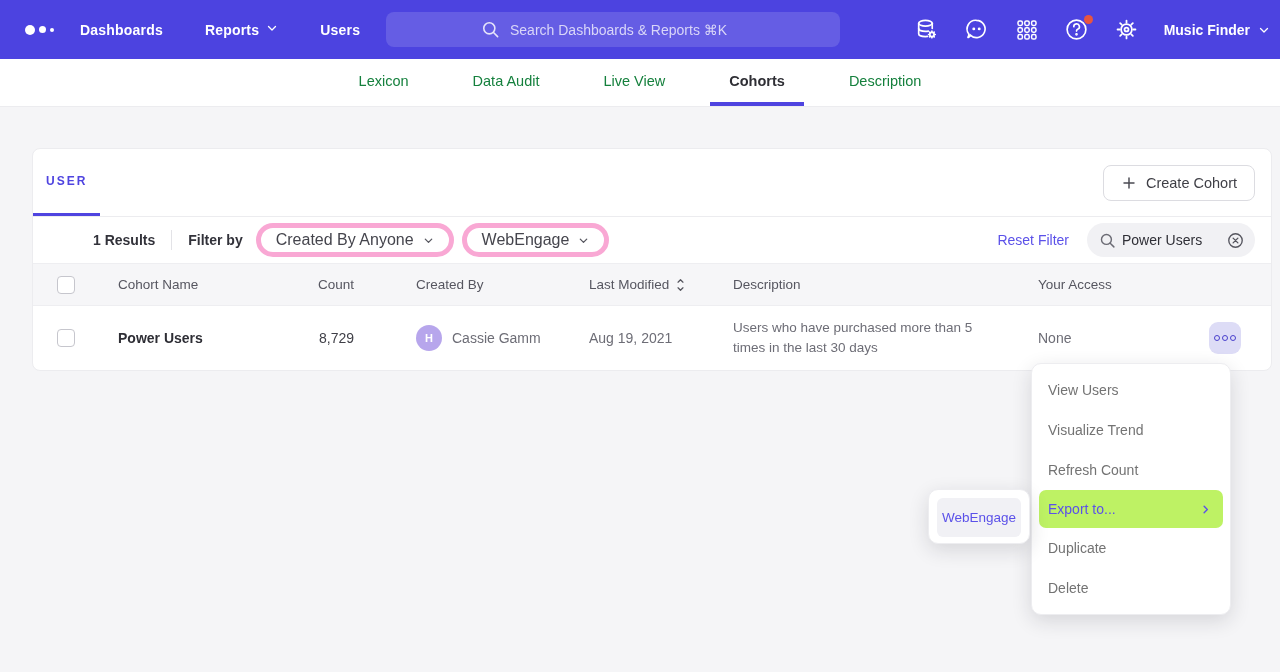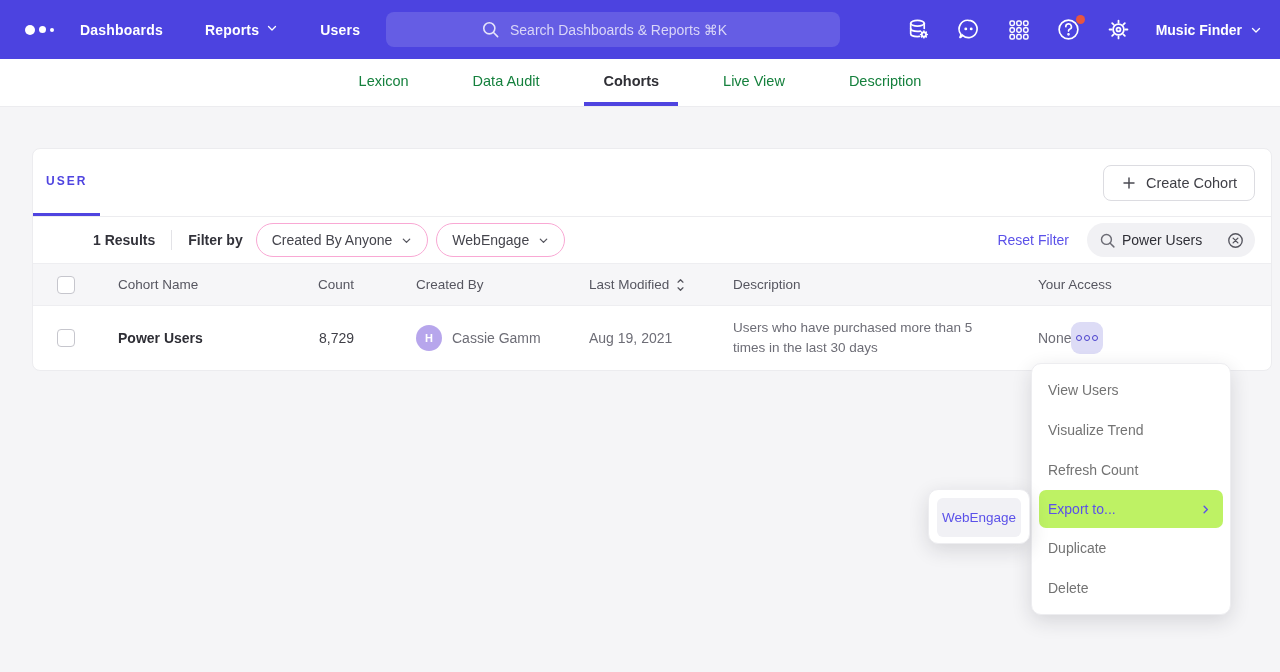"Music Finder" .tb-right { right: 18px -> 10px }
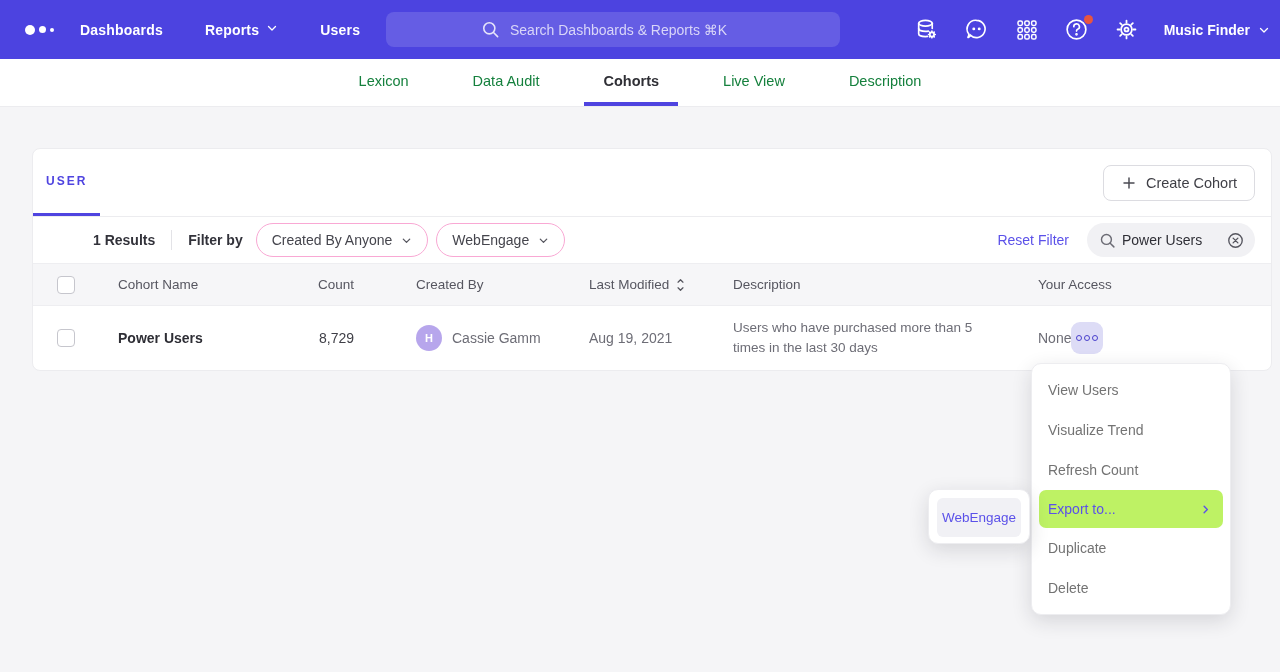"Cohorts" div.tab { order: before "Live View" -> after "Live View" }
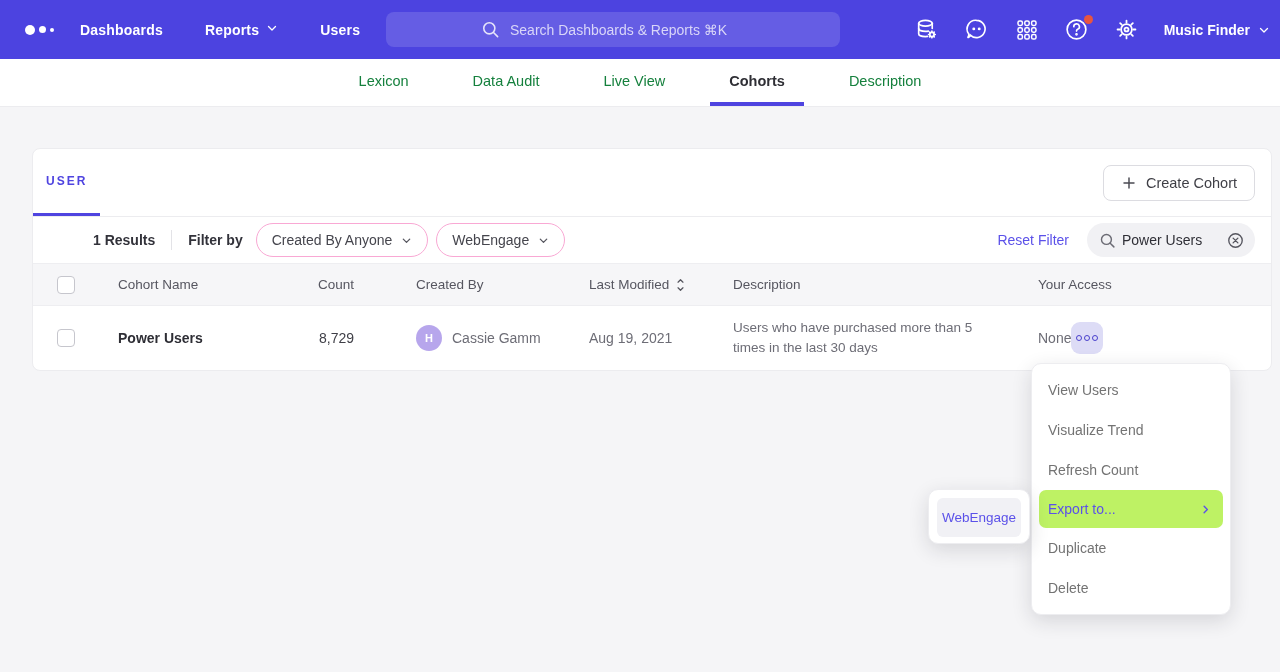"Created By Anyone" .pill { border: 1px solid #f9a8d4 -> 5px solid #f9a8d4; font-size: 14px -> 16px }
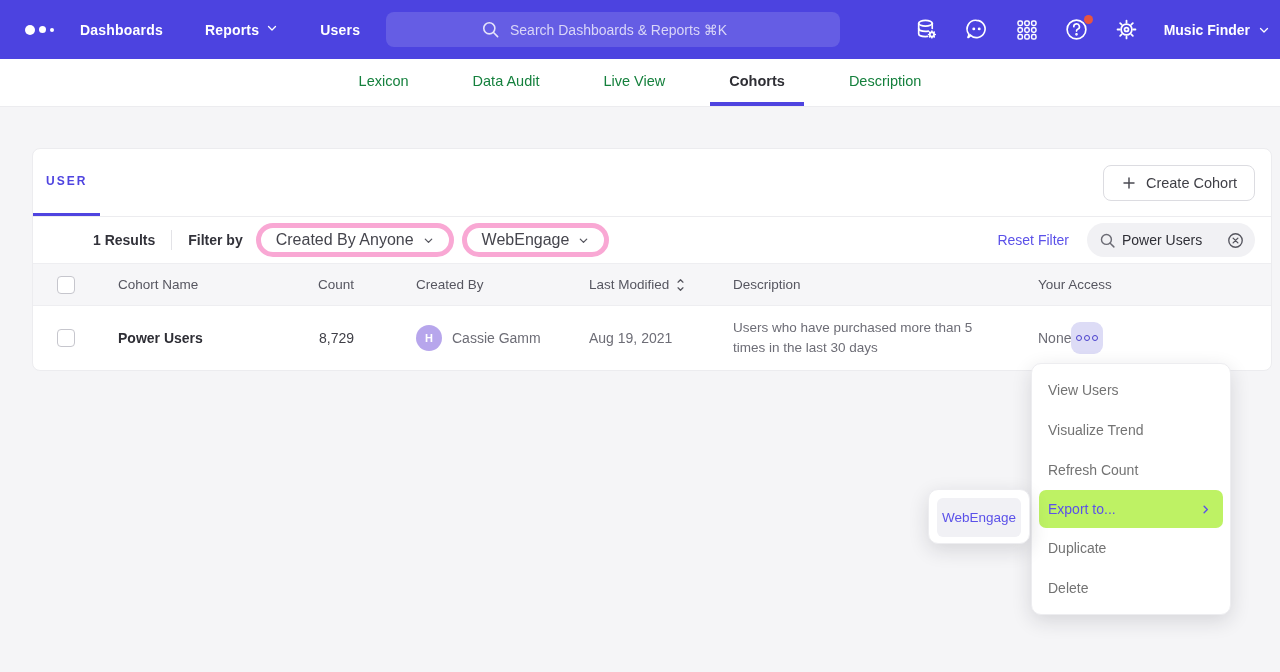"None" .td-access { justify-content: flex-start -> space-between }
